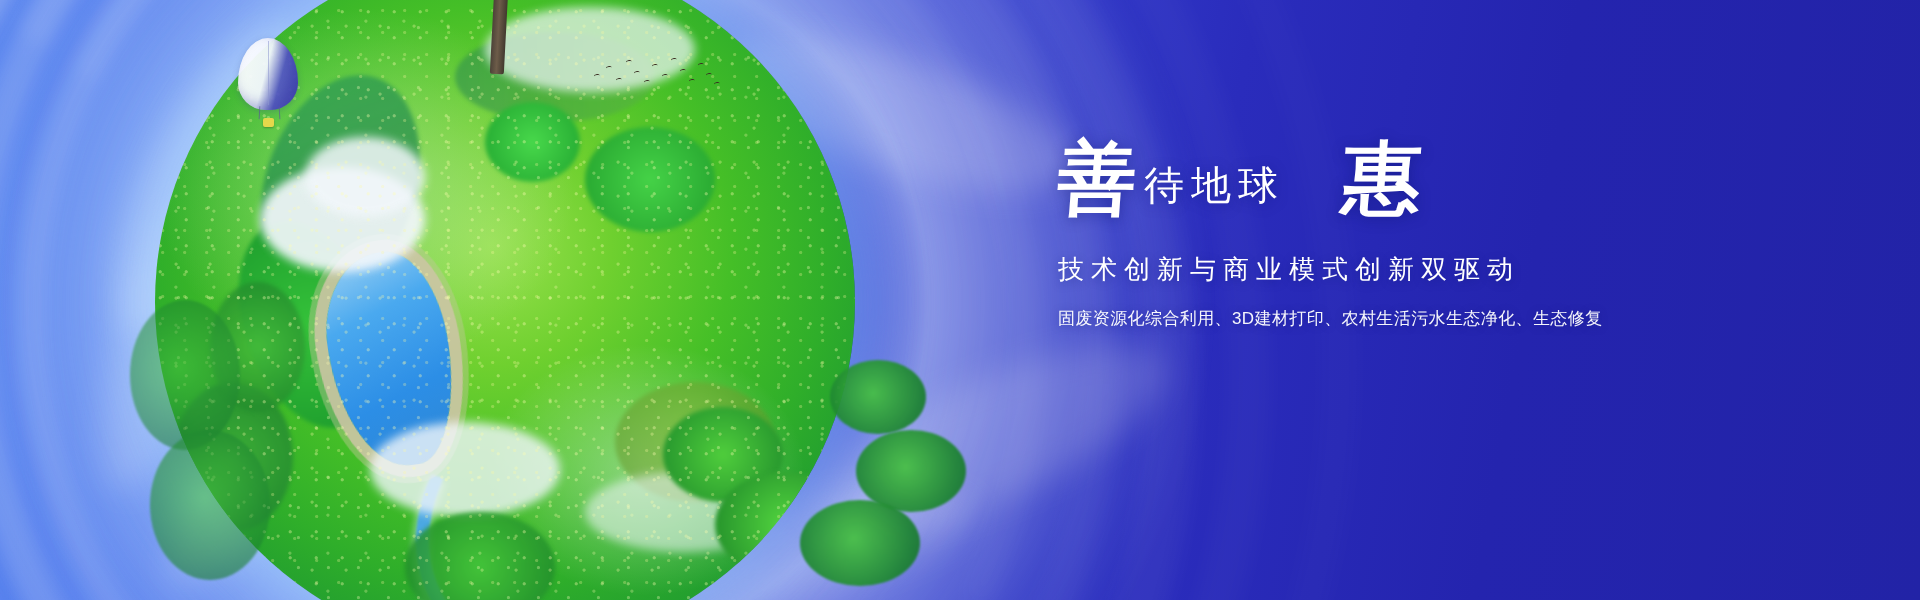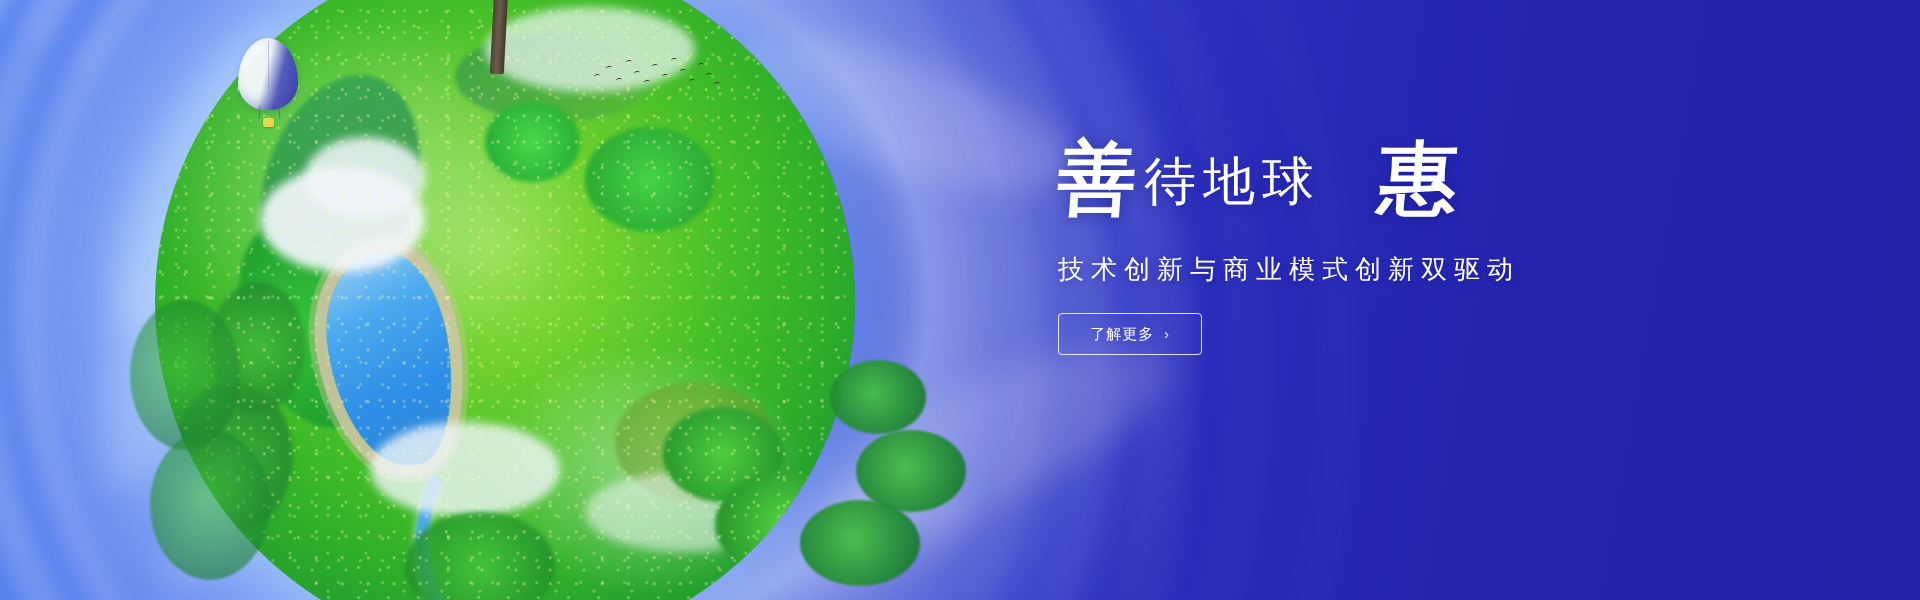"待地球" .hl-small { font-size: 52px -> 40px }
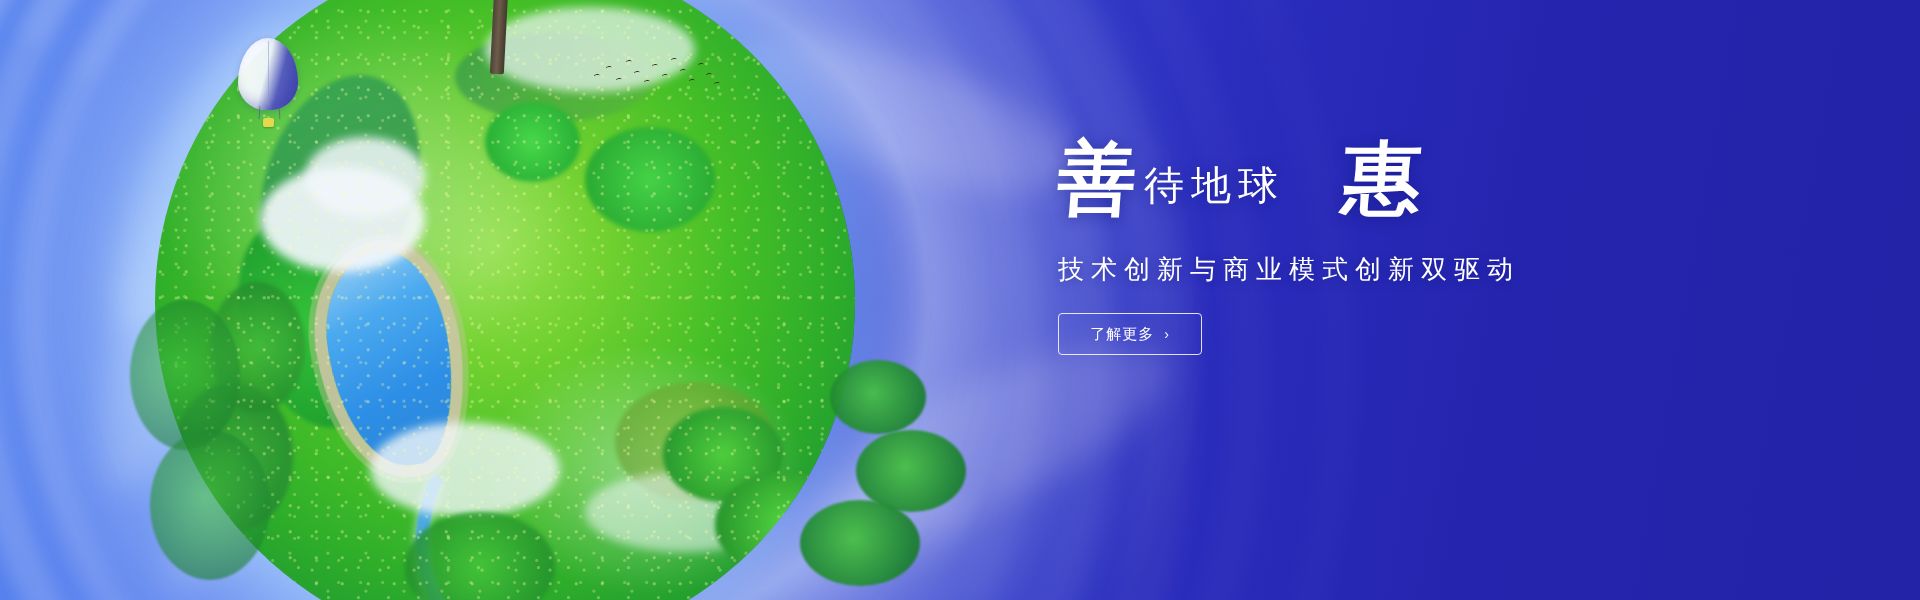"固废资源化综合利用、3D建材打印、农村生活污水生态净化、生态修复" div.desc { html: none -> <div>固废资源化综合利用、3D建材打印、农村生活污水生态净化、生态修复</div> }
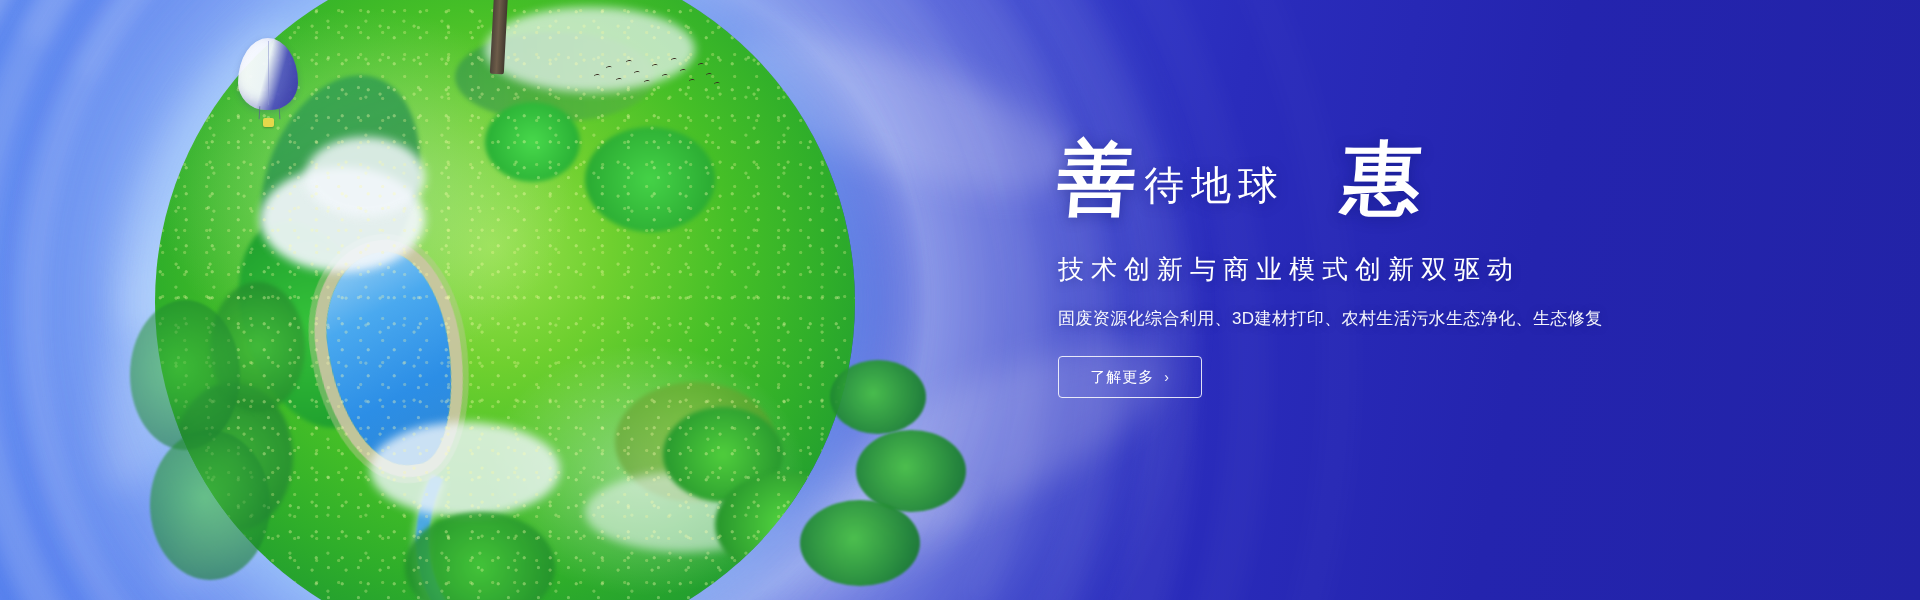"了解更多" div.cta { html: <div> <span>了解更多</span> <span>›</span> </div> -> none }
